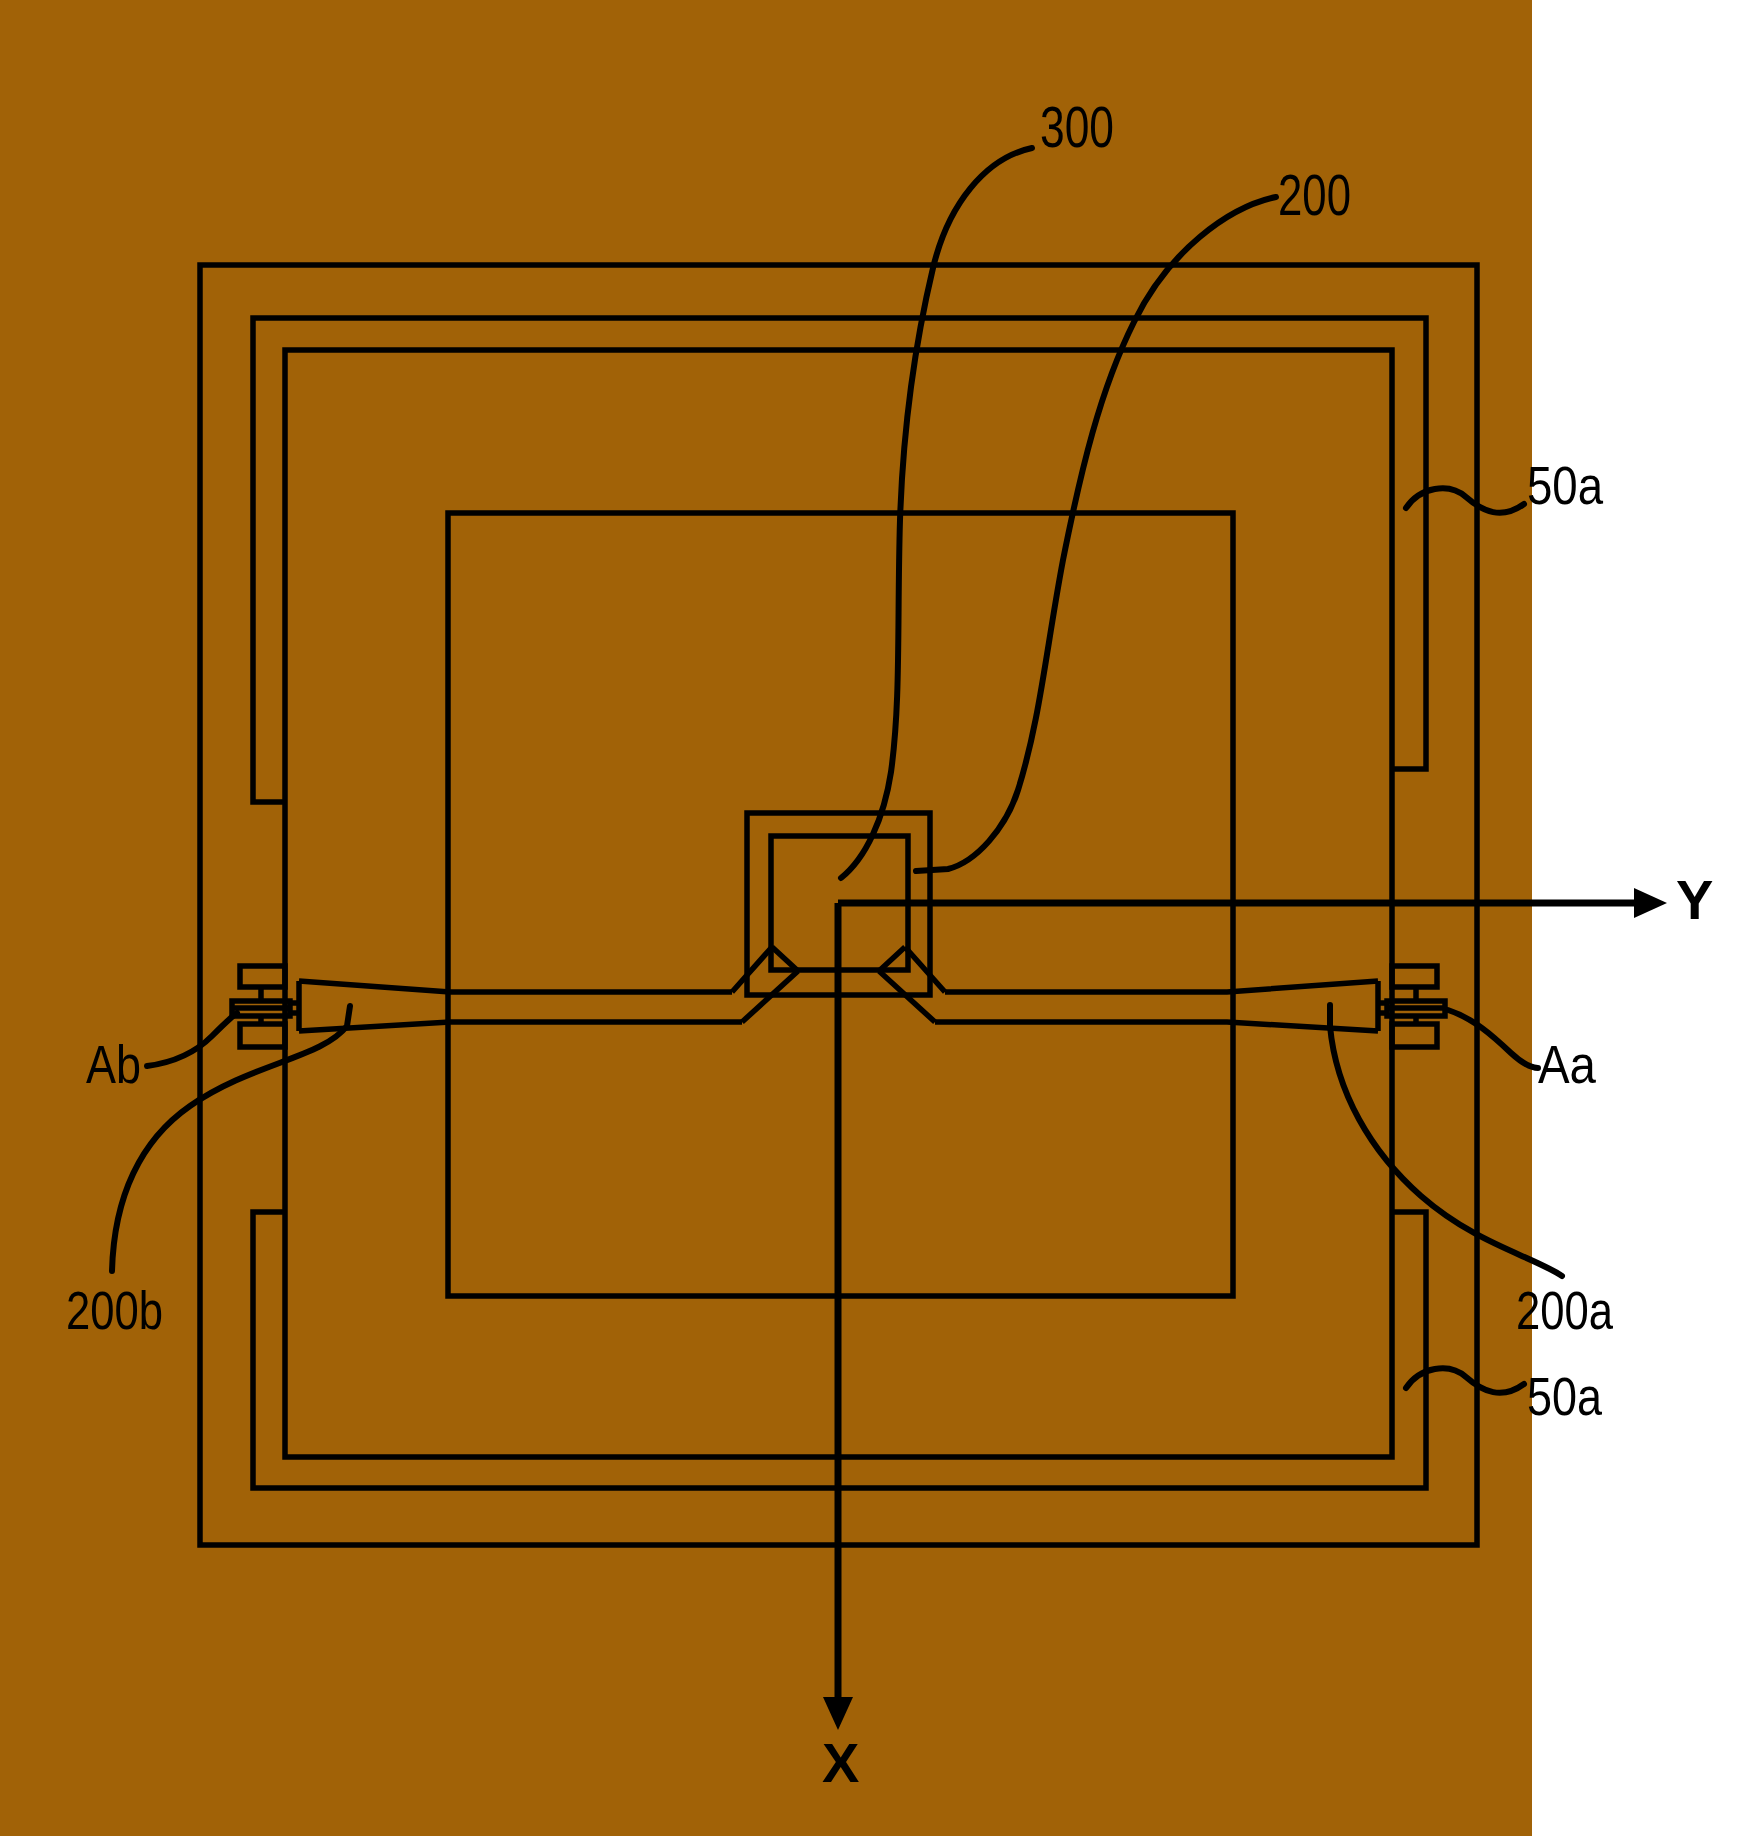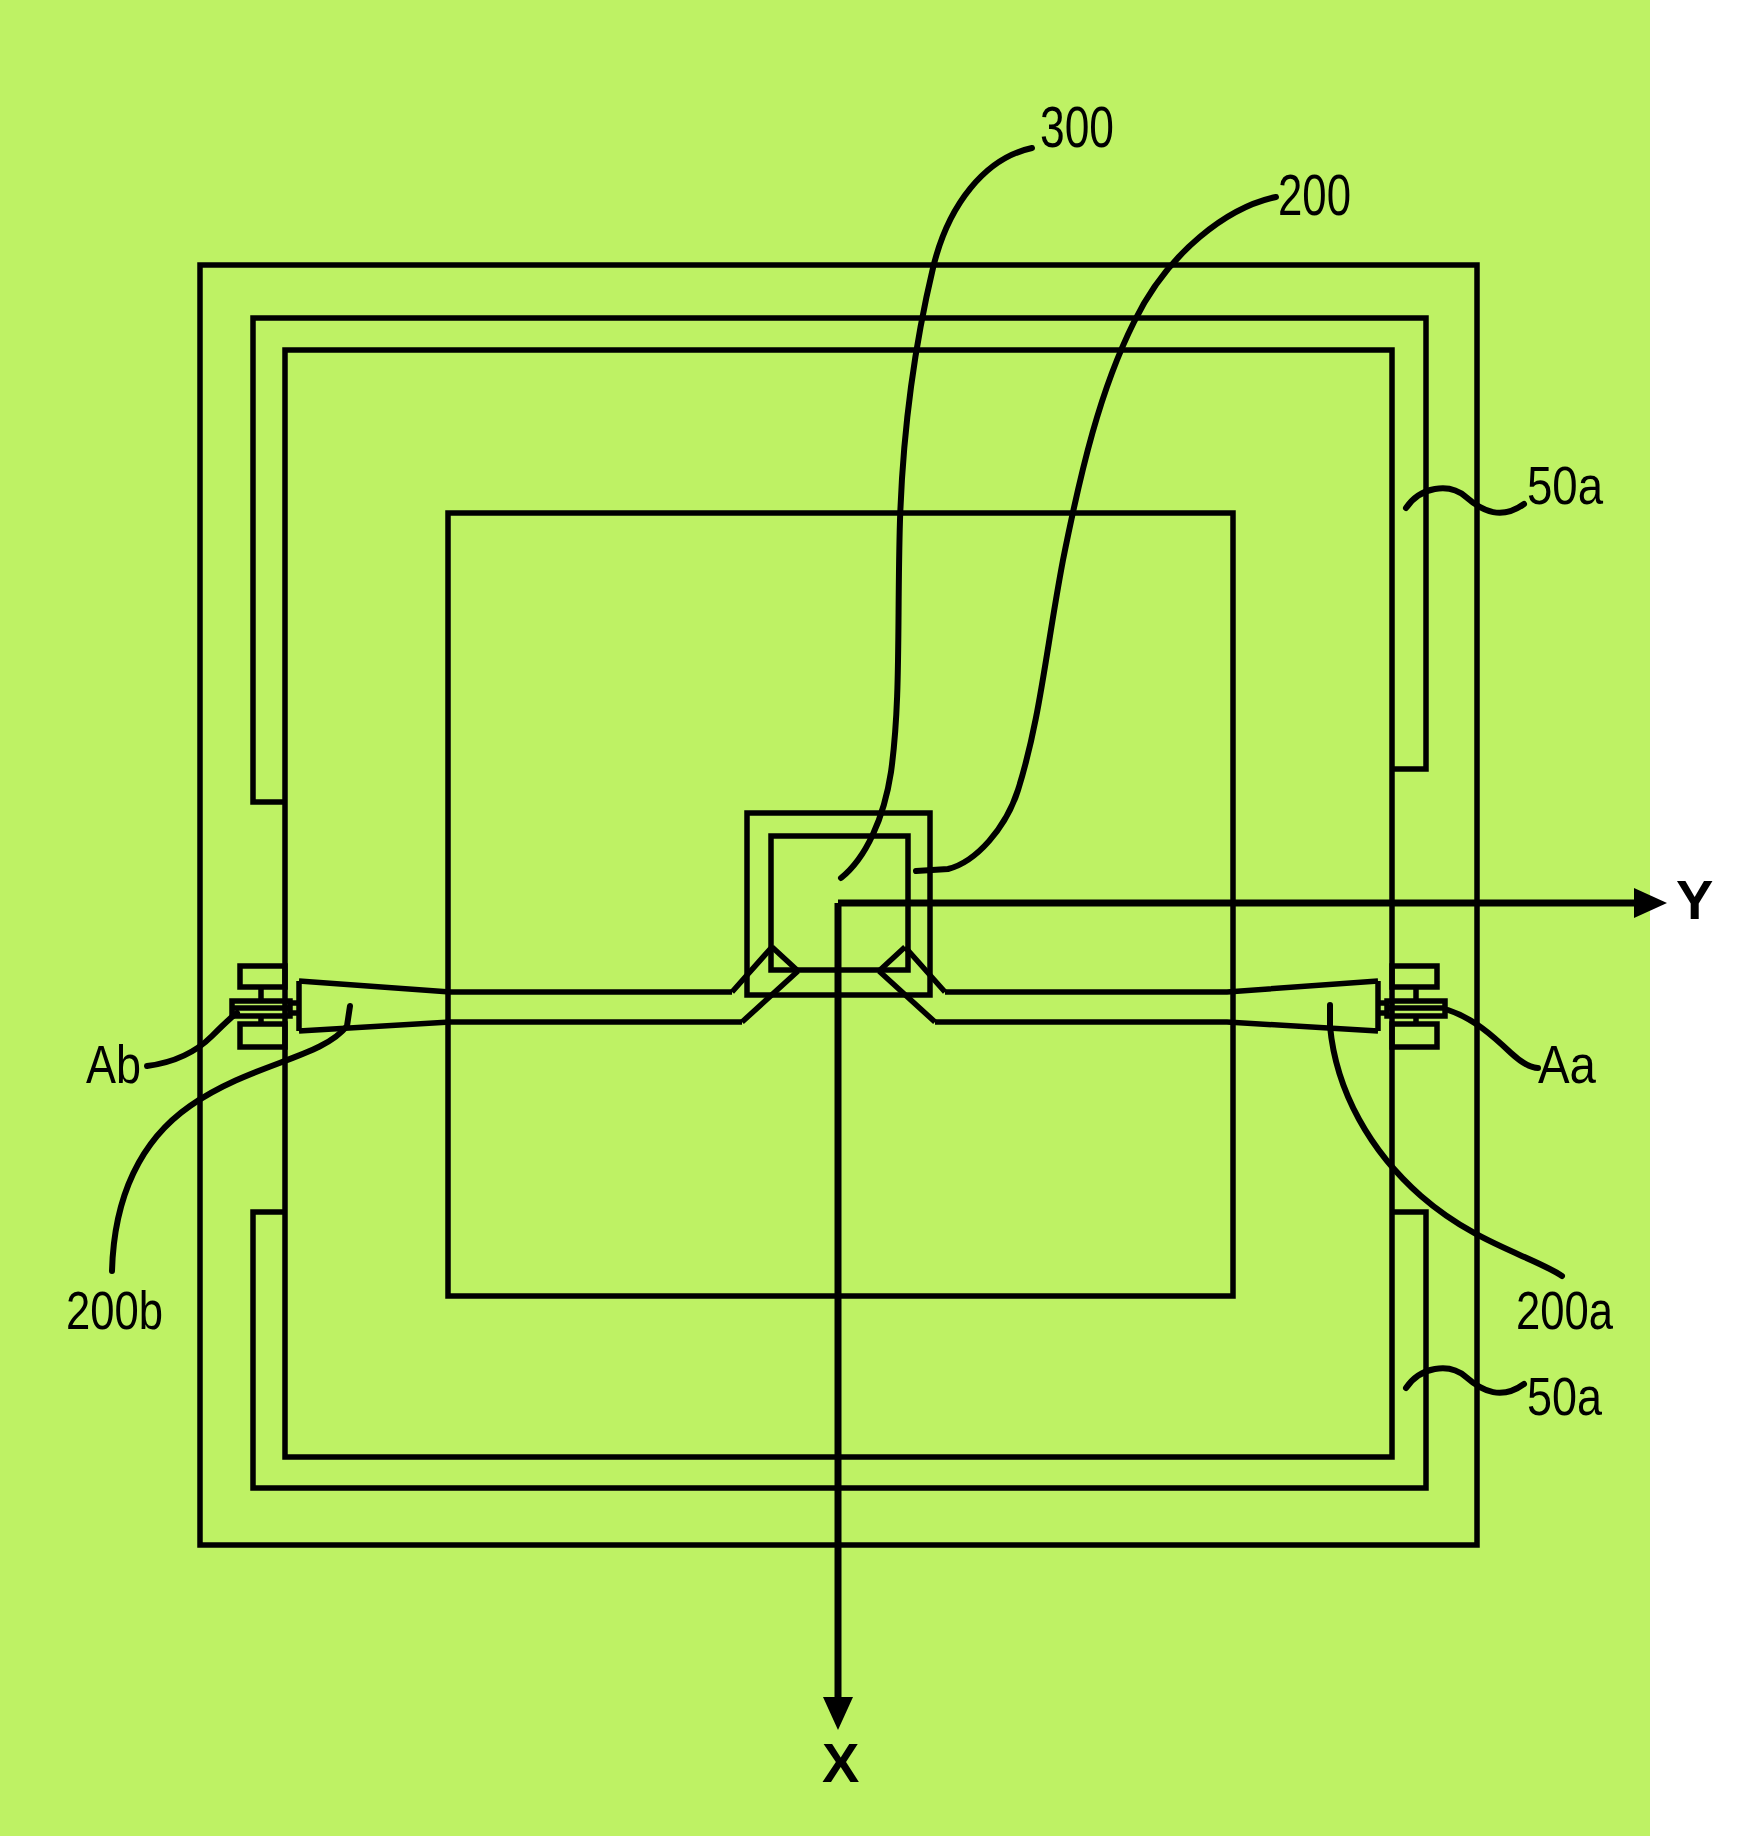"300" .figure-wrap { background: #bef264 -> #a16207; width: 1650px -> 1532px }
